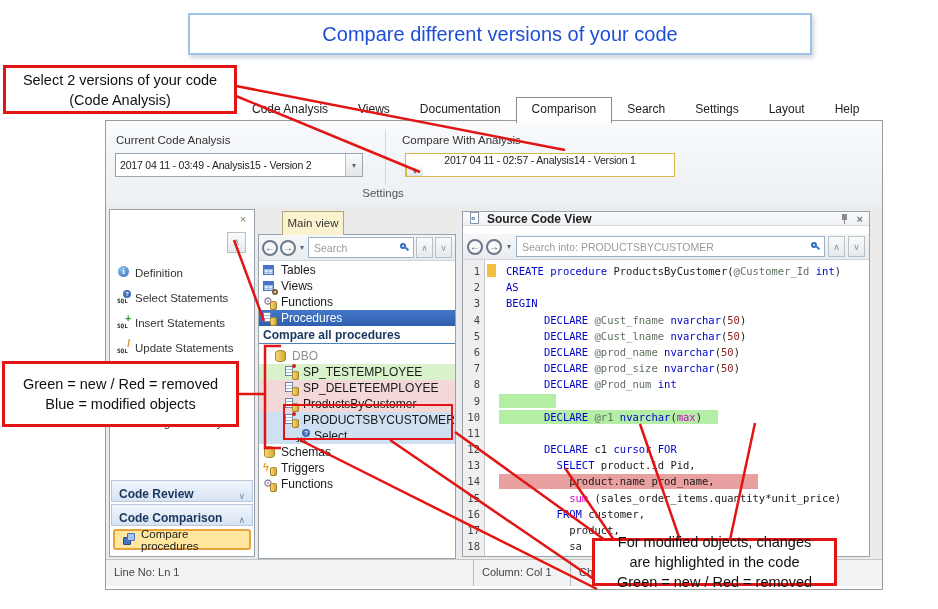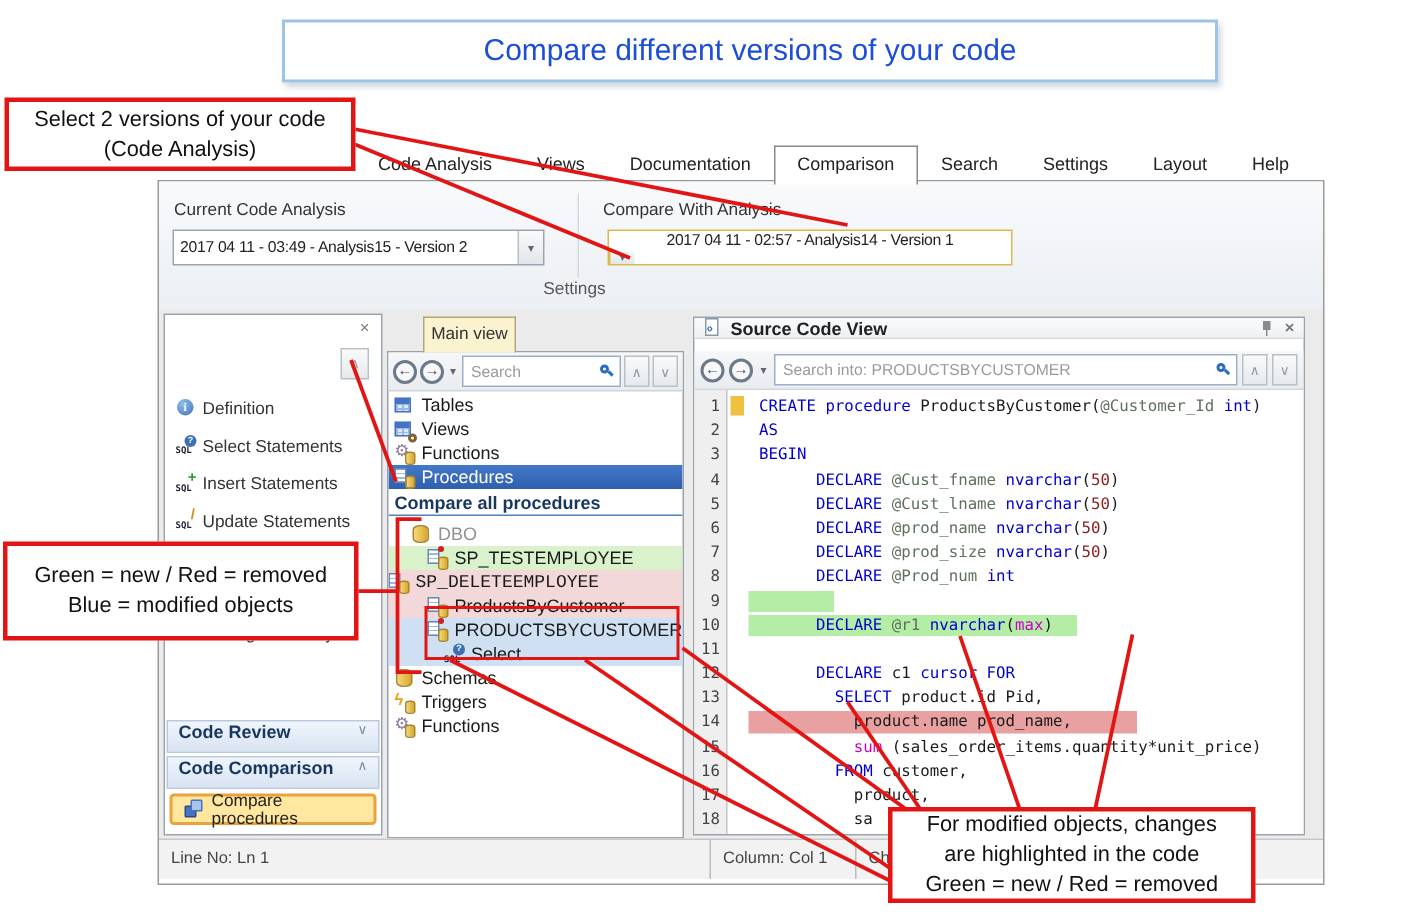"SP_DELETEEMPLOYEE" div.tree-row { font-family: Liberation Mono, monospace -> none; padding-left: none -> 26px }
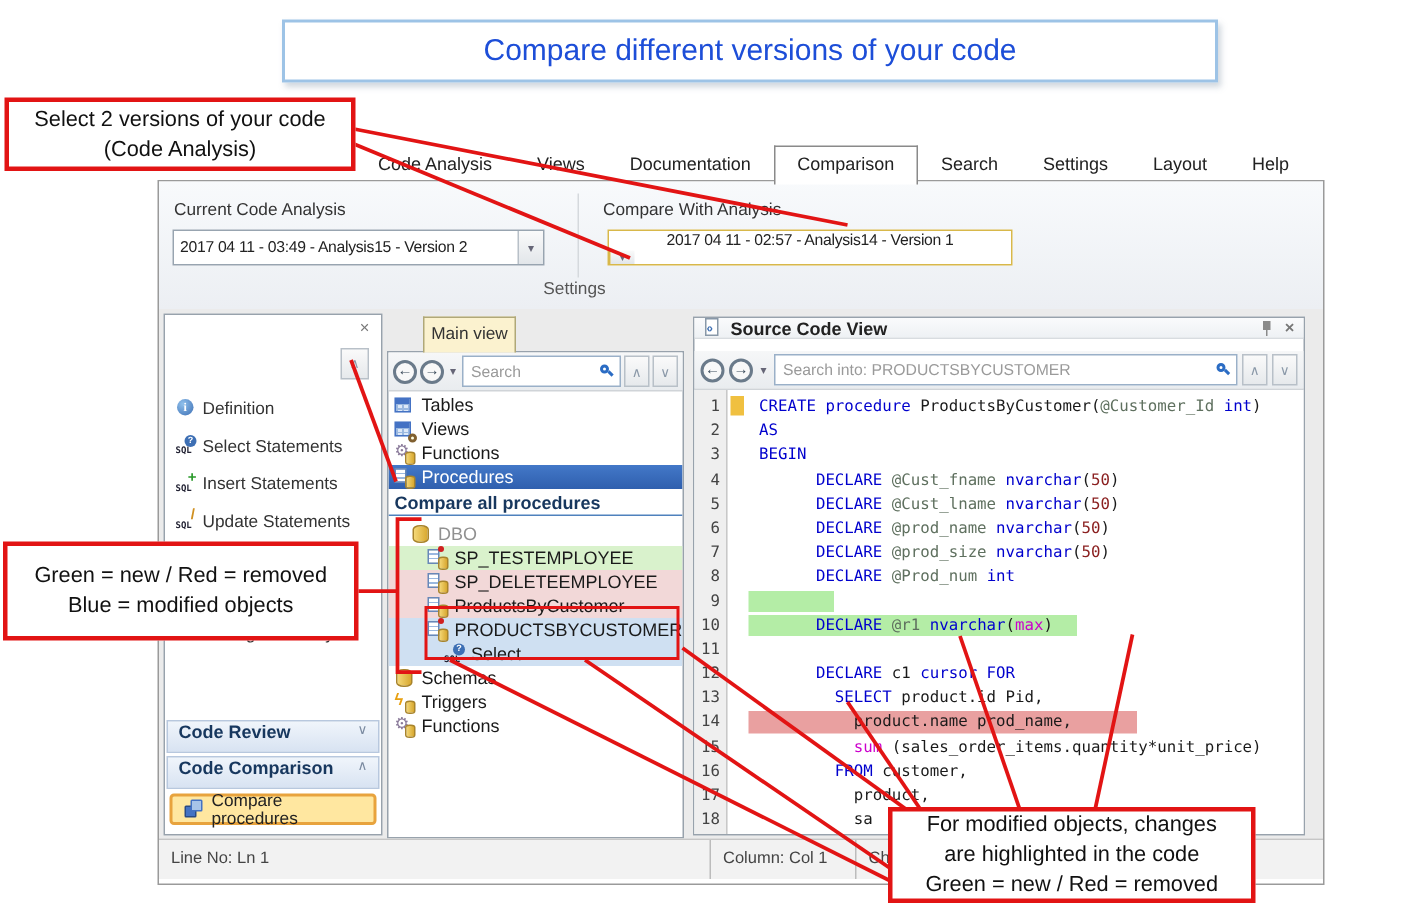"Code Review" .sb-sec { align-items: flex-start -> flex-end }
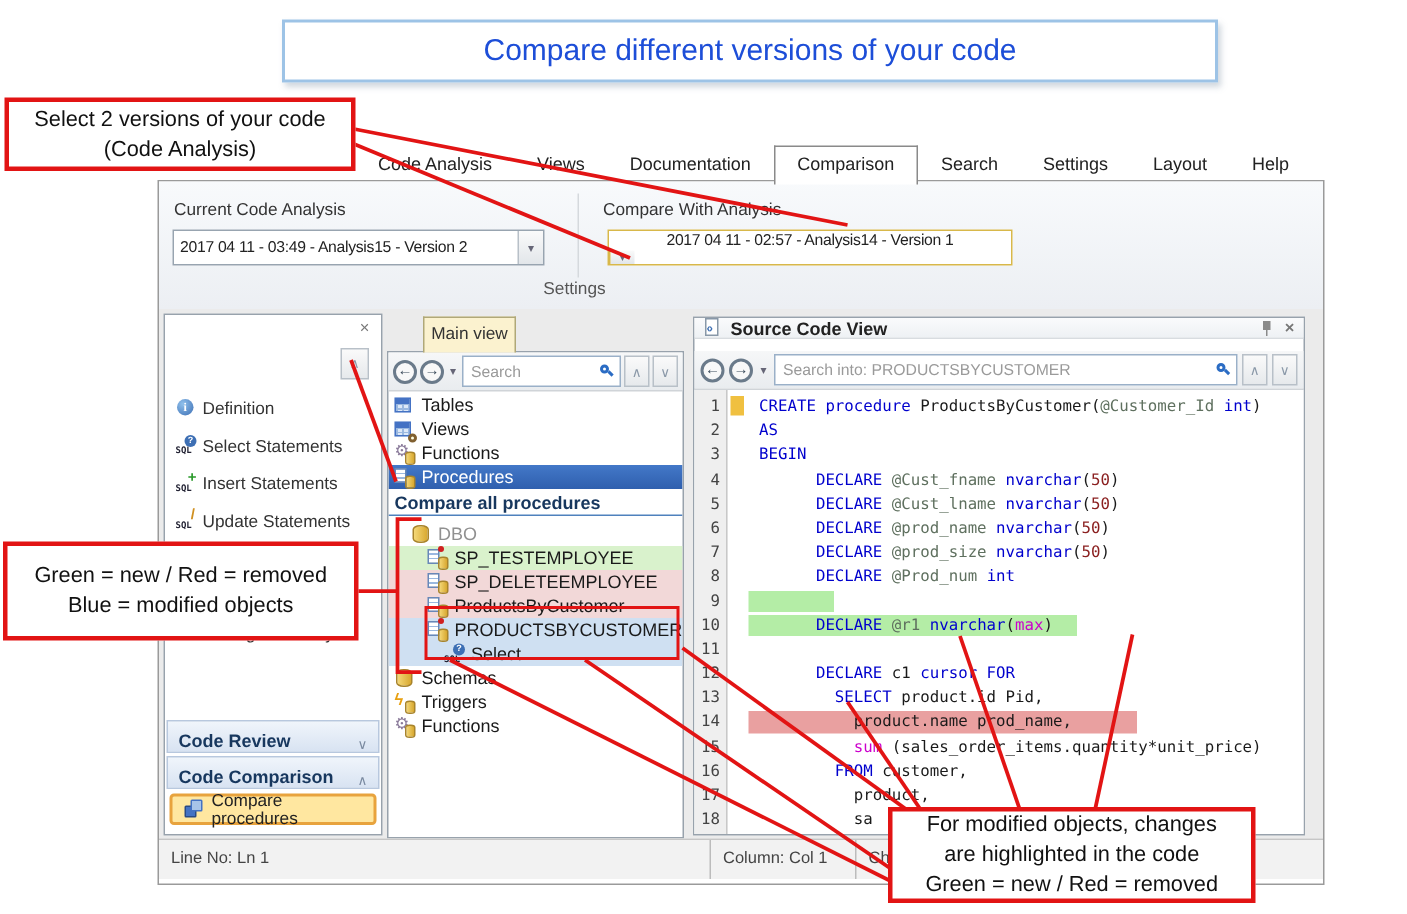"For modified objects, changes" div.callout { height: 64px -> 48px }
